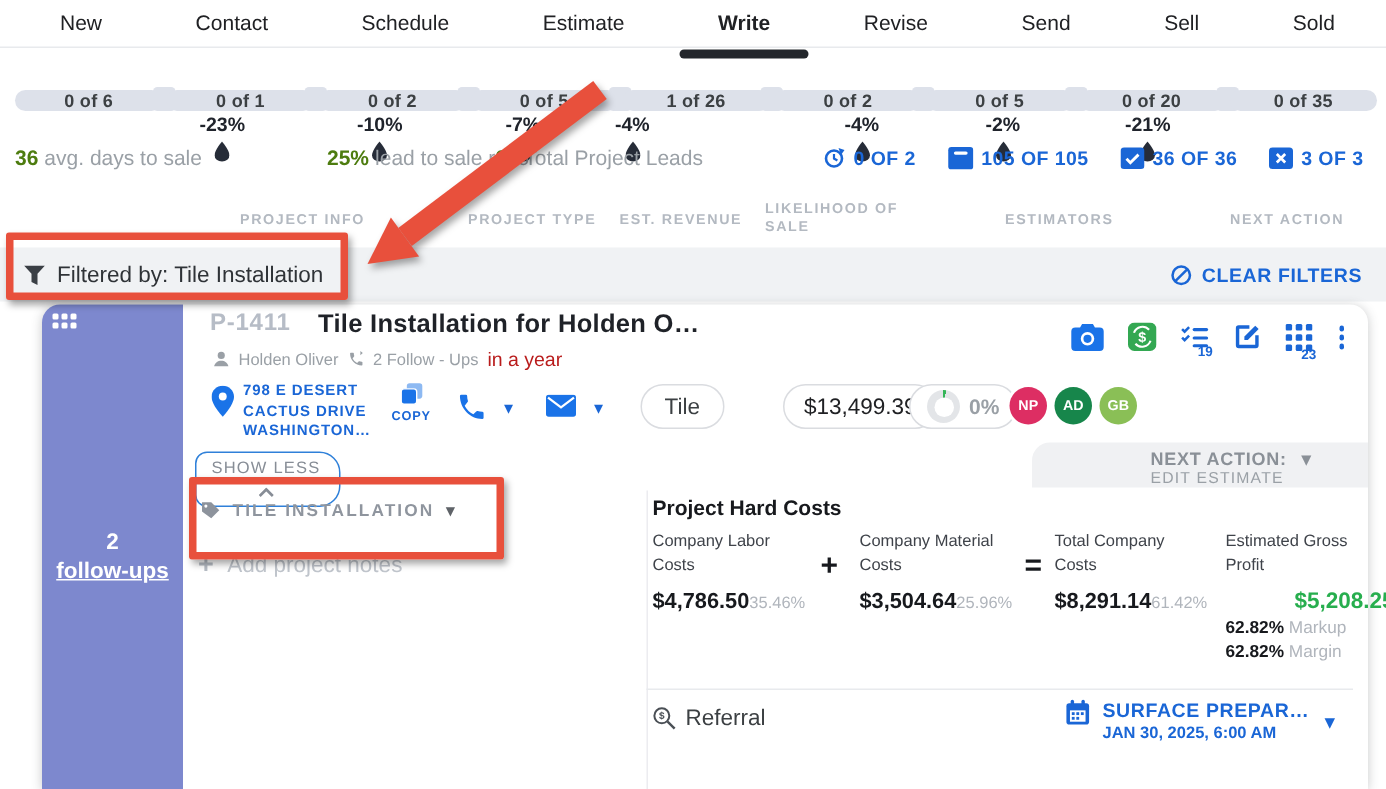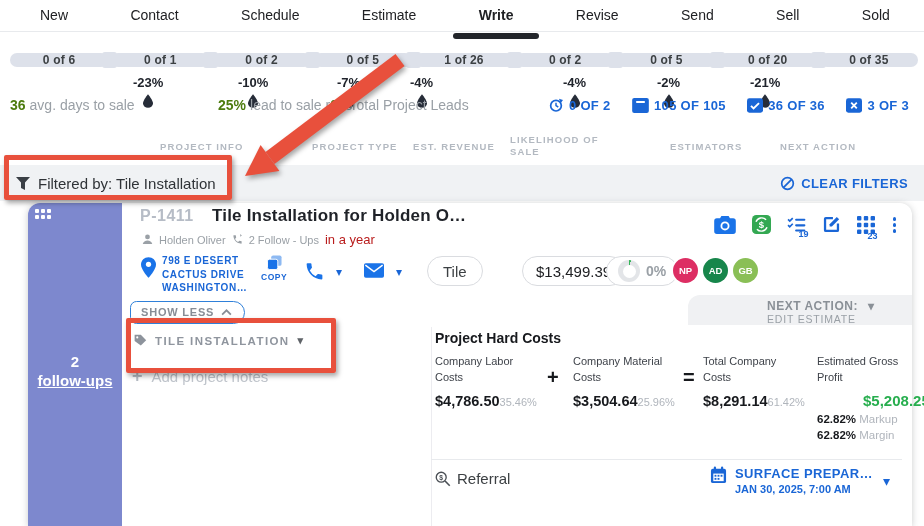"0 of 6" .chips { align-items: center -> flex-end }
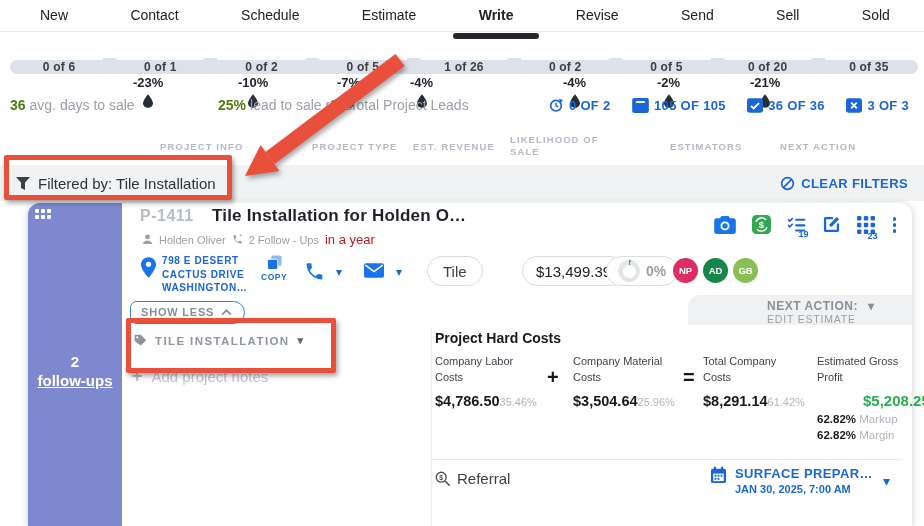"NEXT ACTION" span.colhead { left: 780px -> 820px }
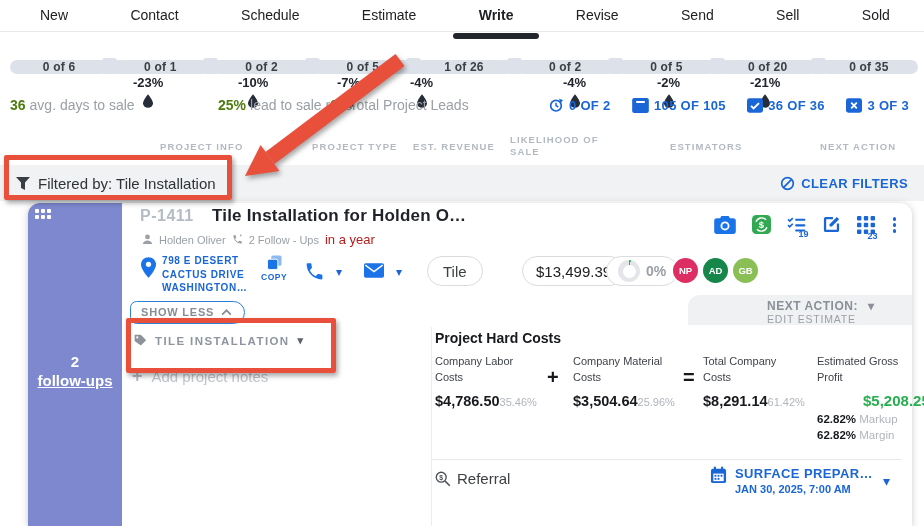"SHOW LESS" .showless { flex-direction: none -> column; font-weight: bold -> normal }
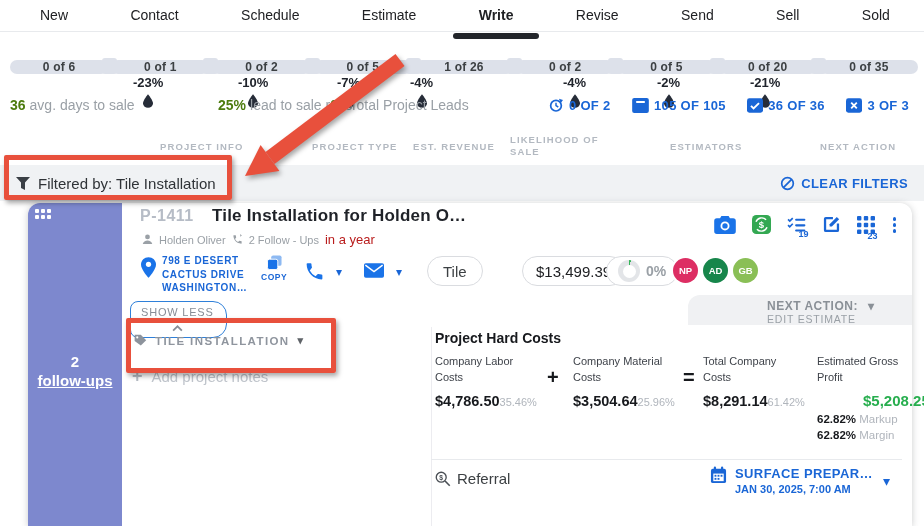"JAN 30, 2025, 7:00 AM" div.t2 { text: 7:00 -> 6:00 }
